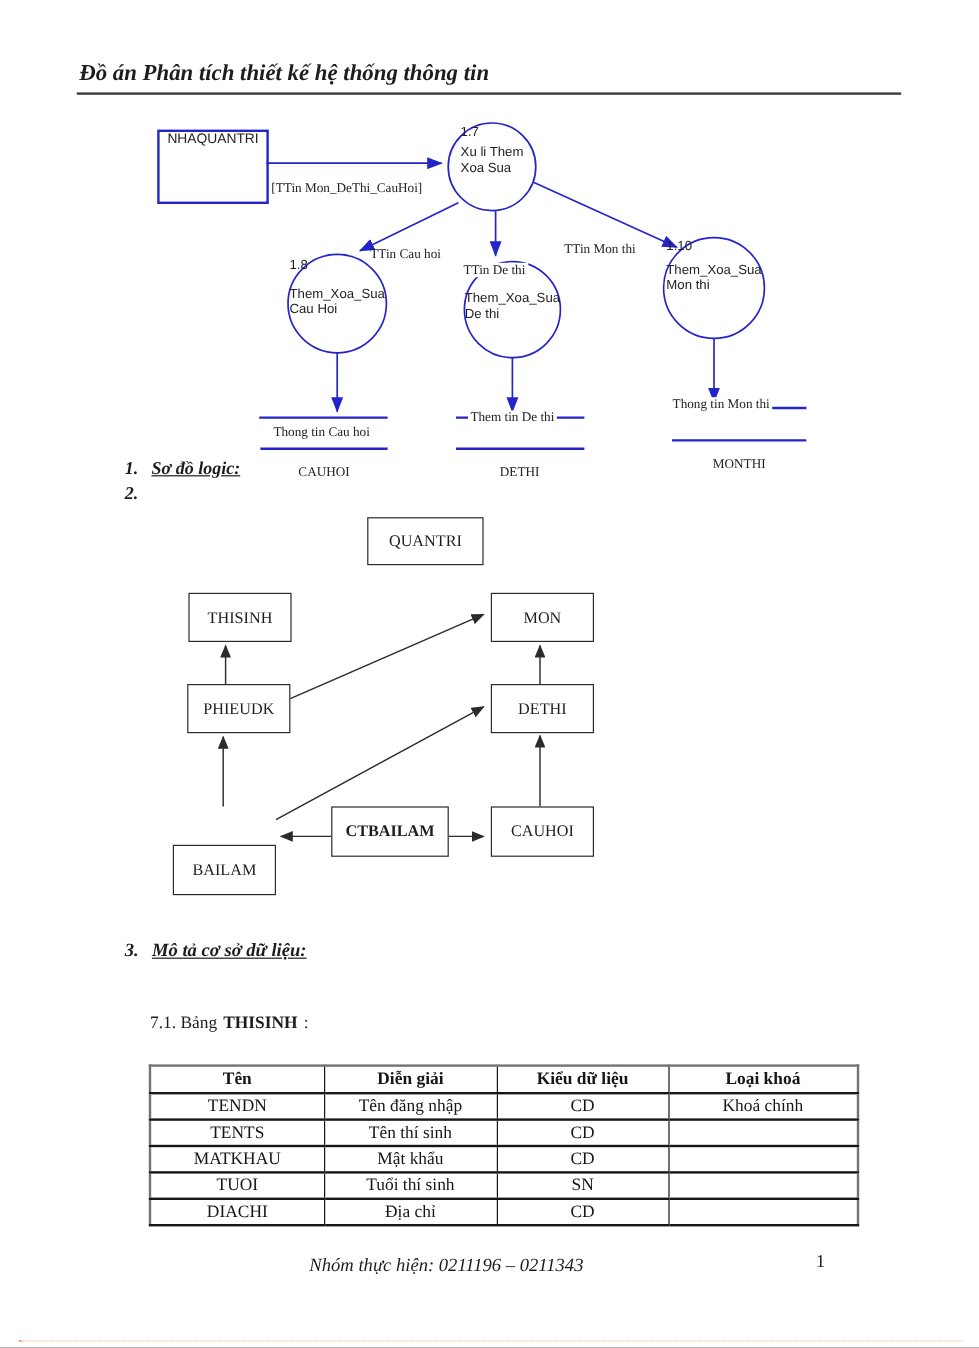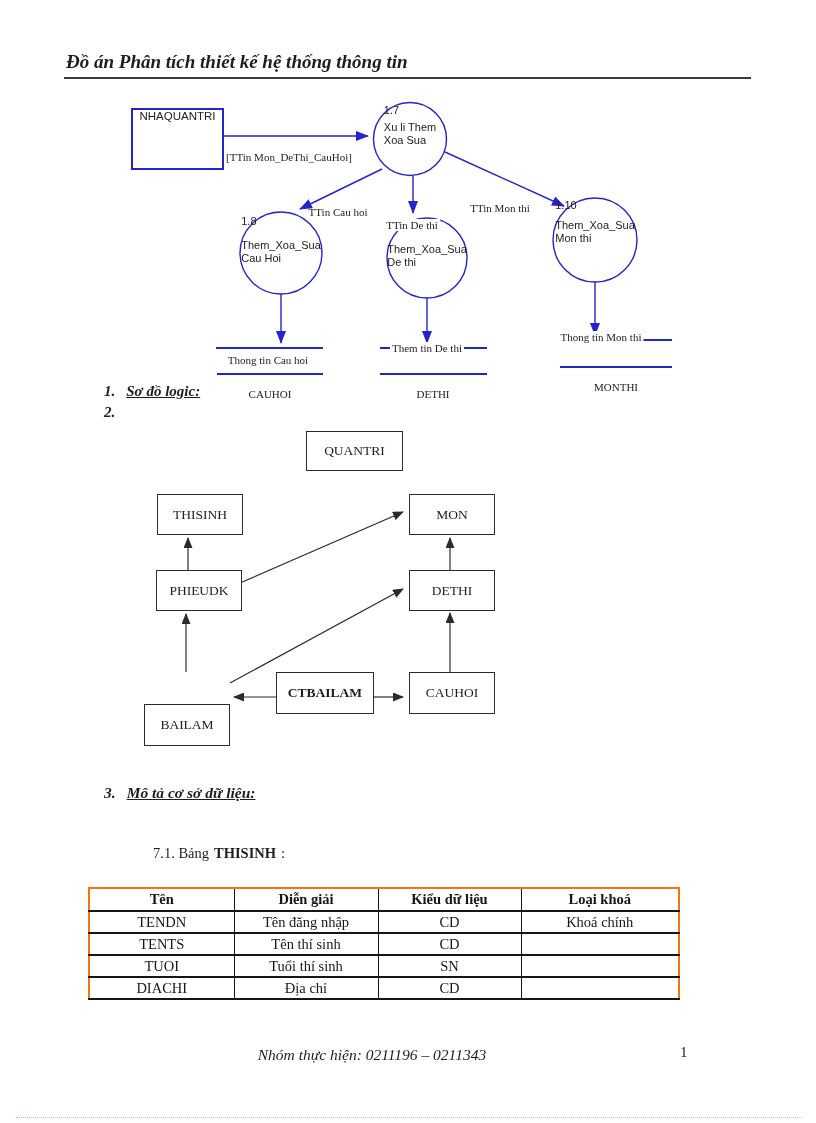"7.1. Bảng THISINH :" .subhead { margin-left: 28px -> none }
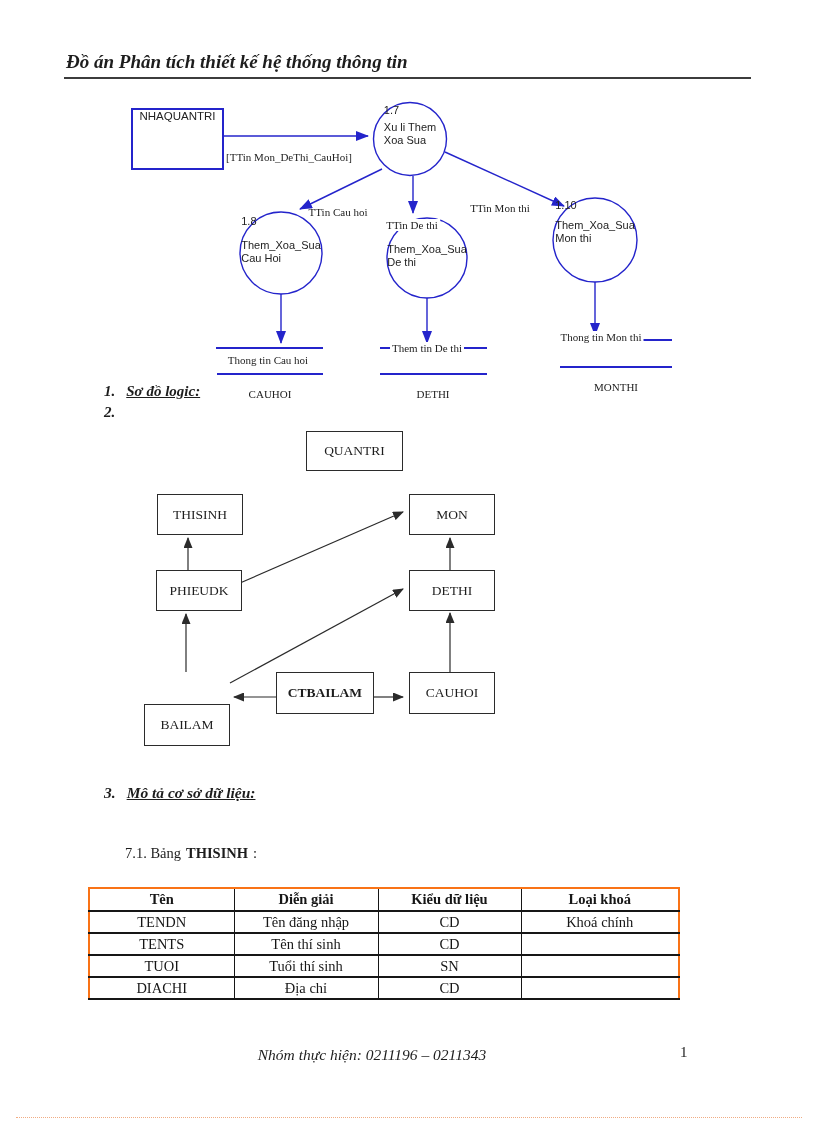"Tên" .db-table { border: 2px solid #f97316 -> 2px solid #737373; margin-left: none -> 36px }
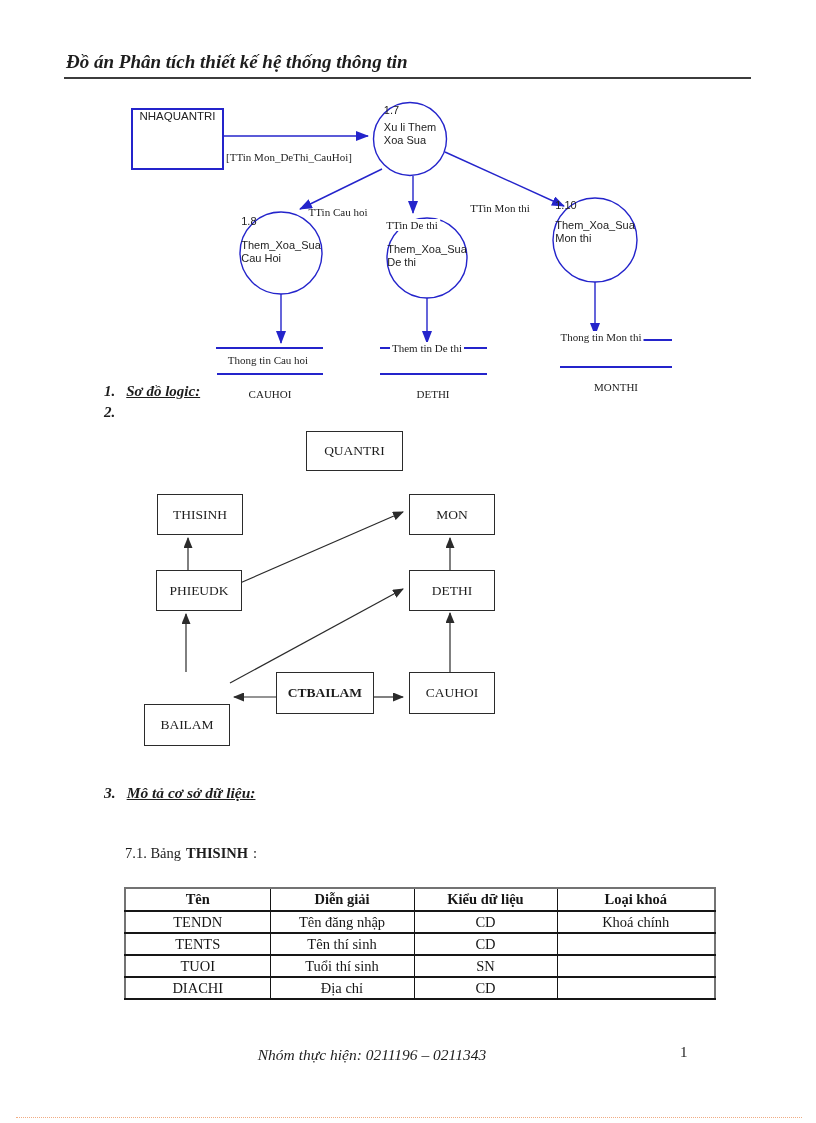"MATKHAU" tr { html: none -> <tr> <td>MATKHAU</td> <td>Mật khẩu</td> <td>CD</td> <td></td> </tr> }
